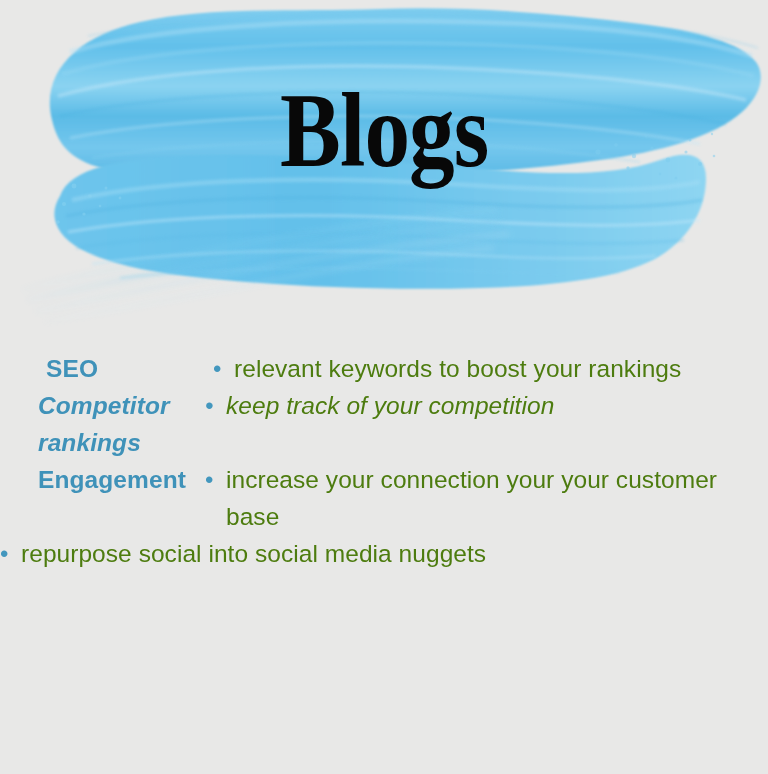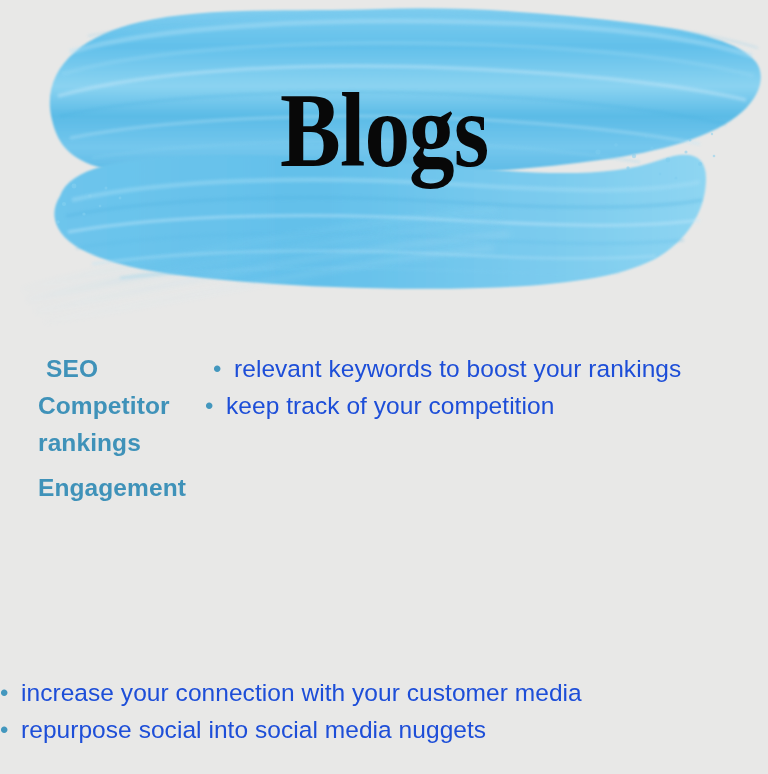"relevant keywords to boost your" .bullet-text { color: #1d4ed8 -> #4d7c0f }
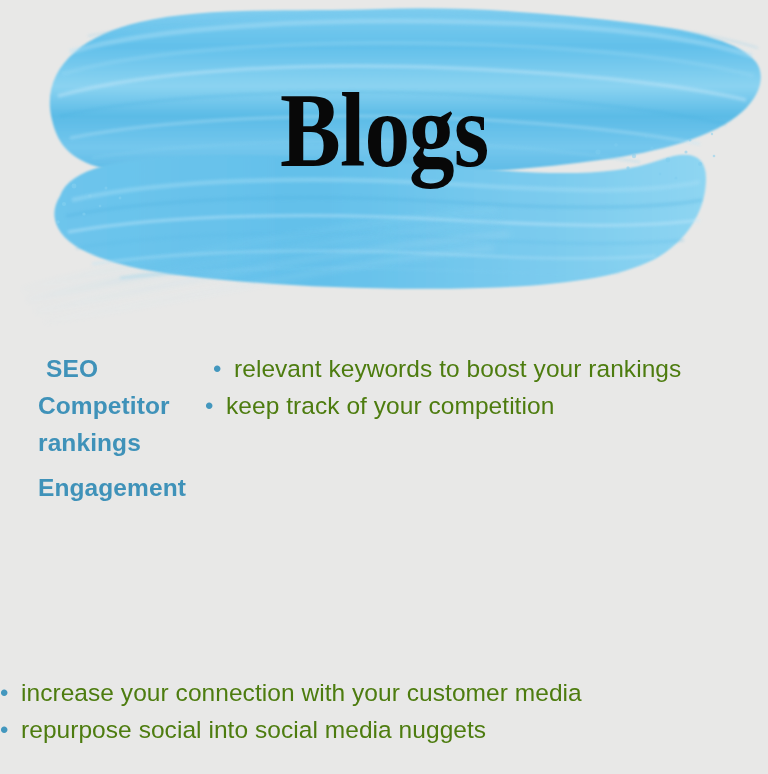"Competitor rankings" .row-competitor { font-style: none -> italic }
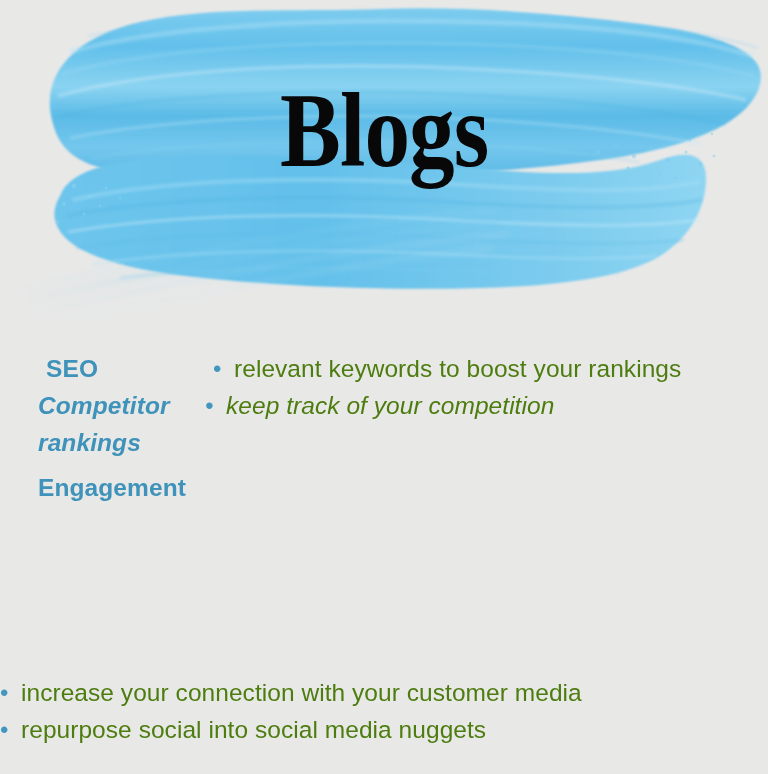"Engagement" .row-engagement { flex-direction: column -> none; margin-top: 8px -> 0px }
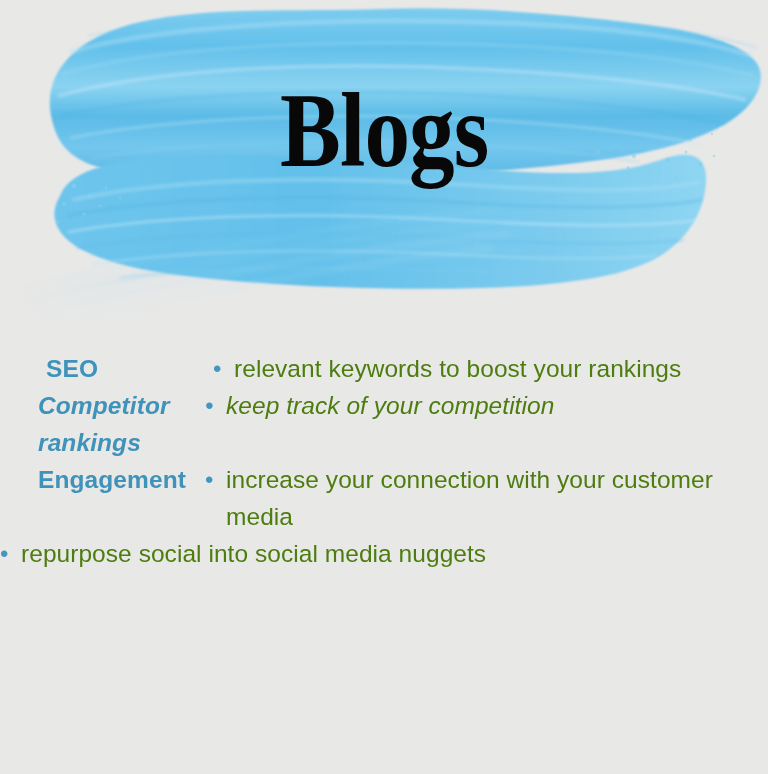"increase your connection with your" span.bullet-text { text: with your customer media -> your your customer base }
